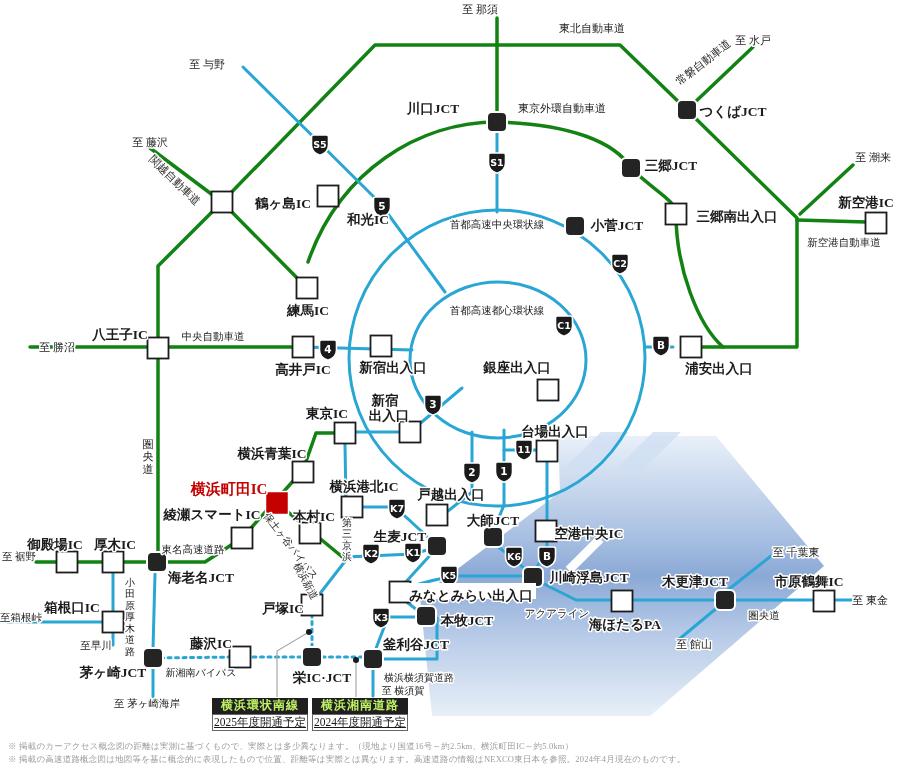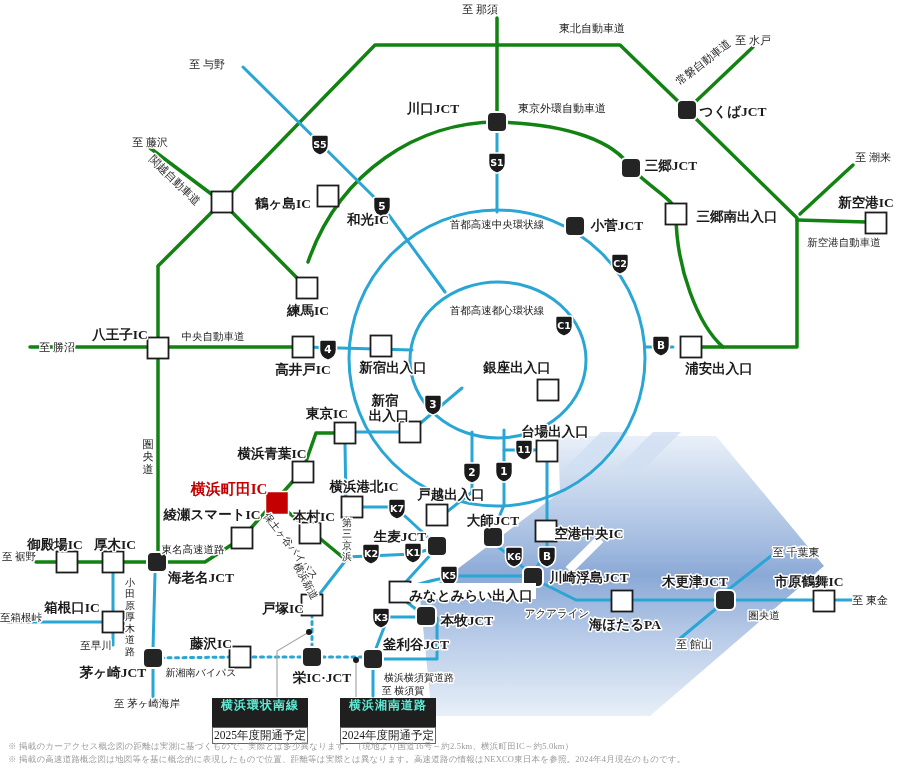"横浜環状南線" .plan-box .hd { color: #5eead4 -> #bef264; height: 29px -> 16px }
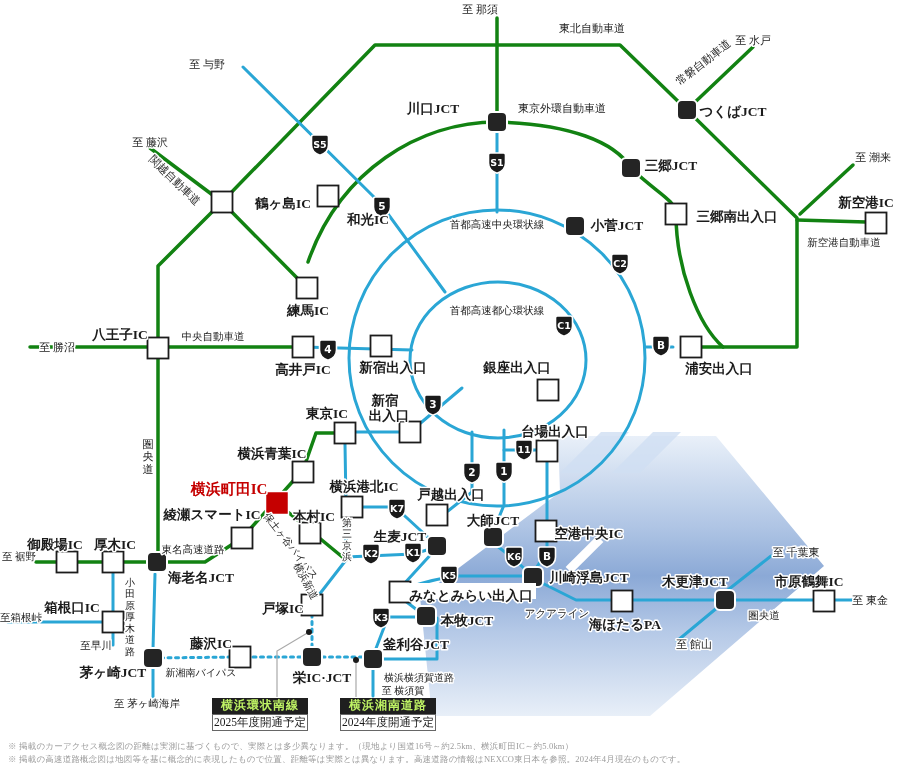"横浜湘南道路" div.plan-box { left: 340px -> 312px }
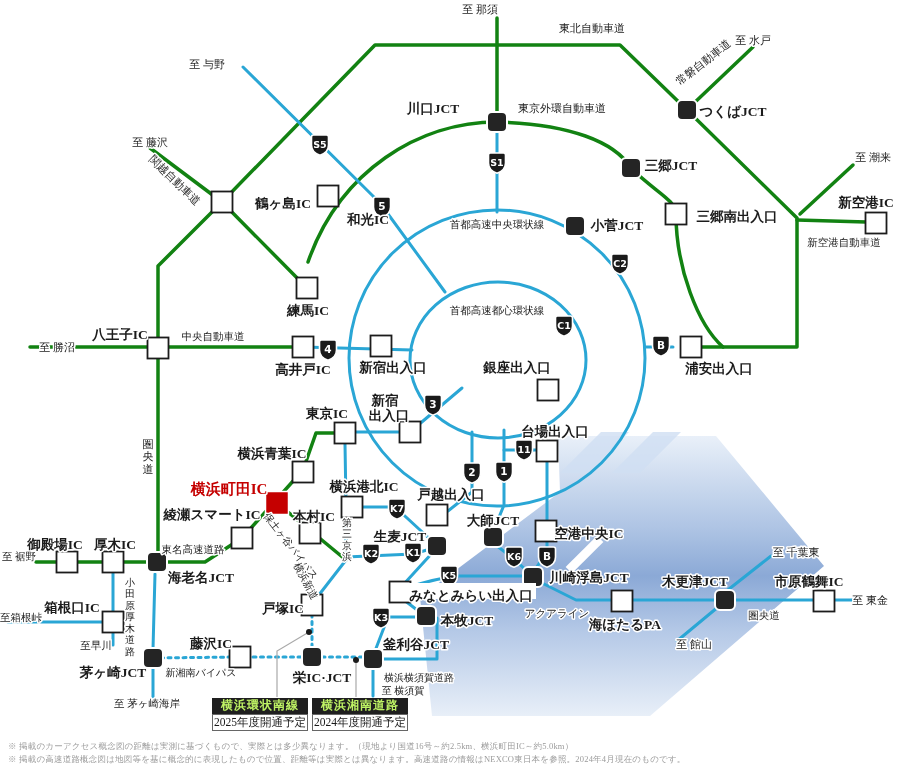"2025年度開通予定" .plan-box .bd { text-decoration: none -> underline }
